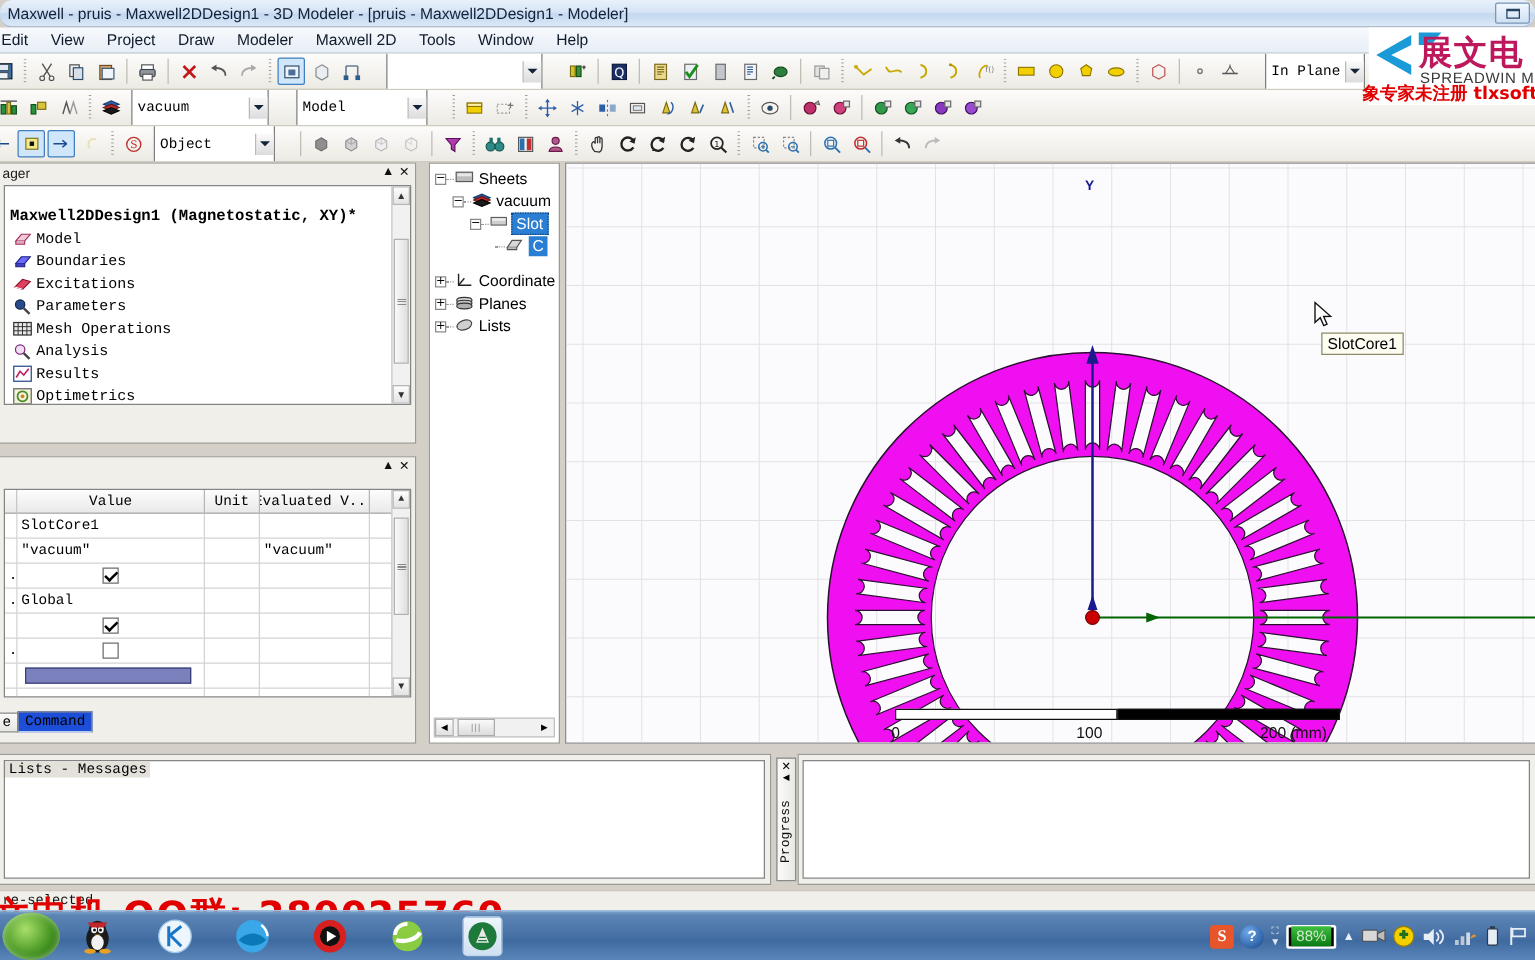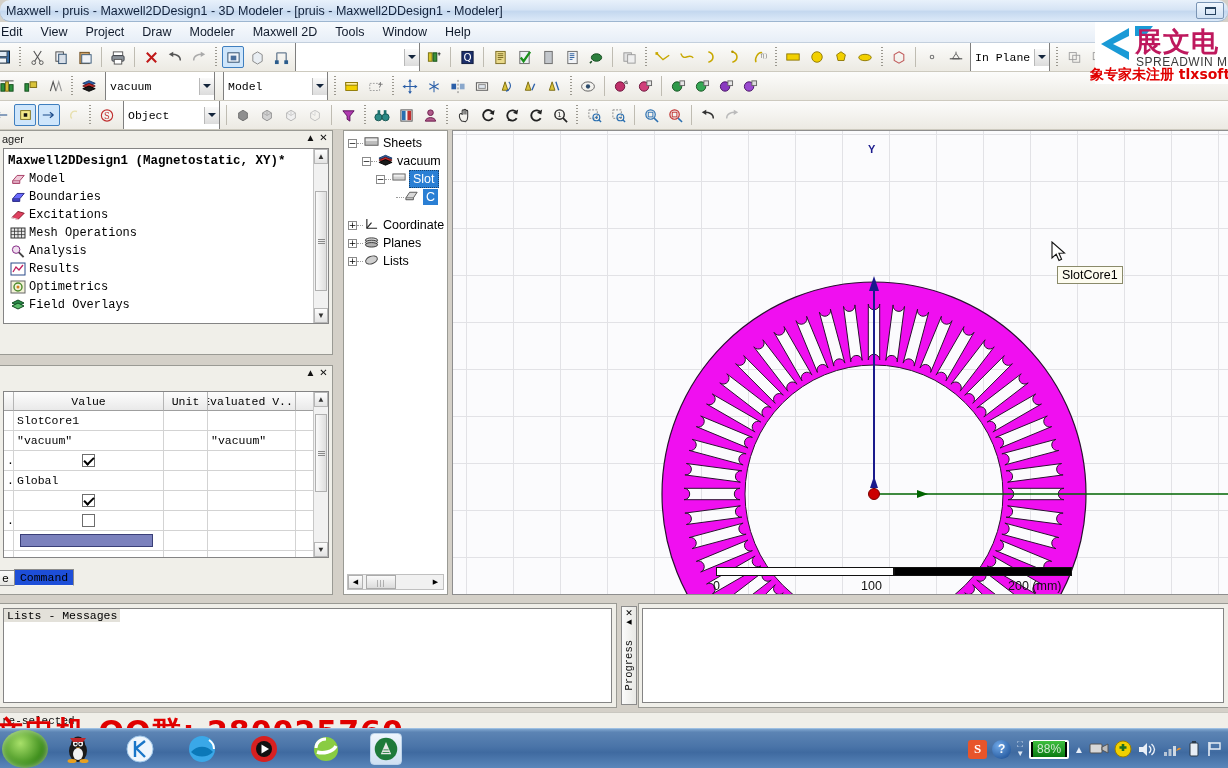"In Plane" .combo { margin: 0 2px -> 0 16px }
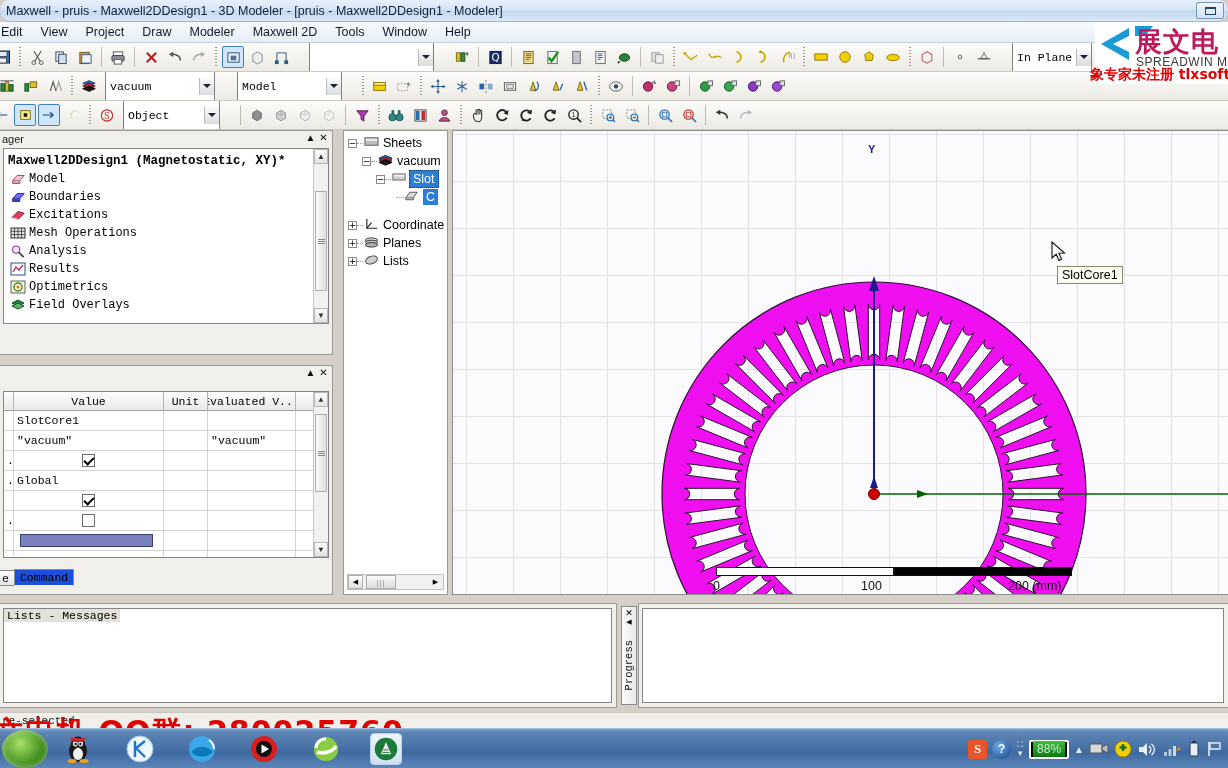"Maxwell2DDesign1 (Magnetostatic, XY)*" div { padding-top: 3px -> 15px }
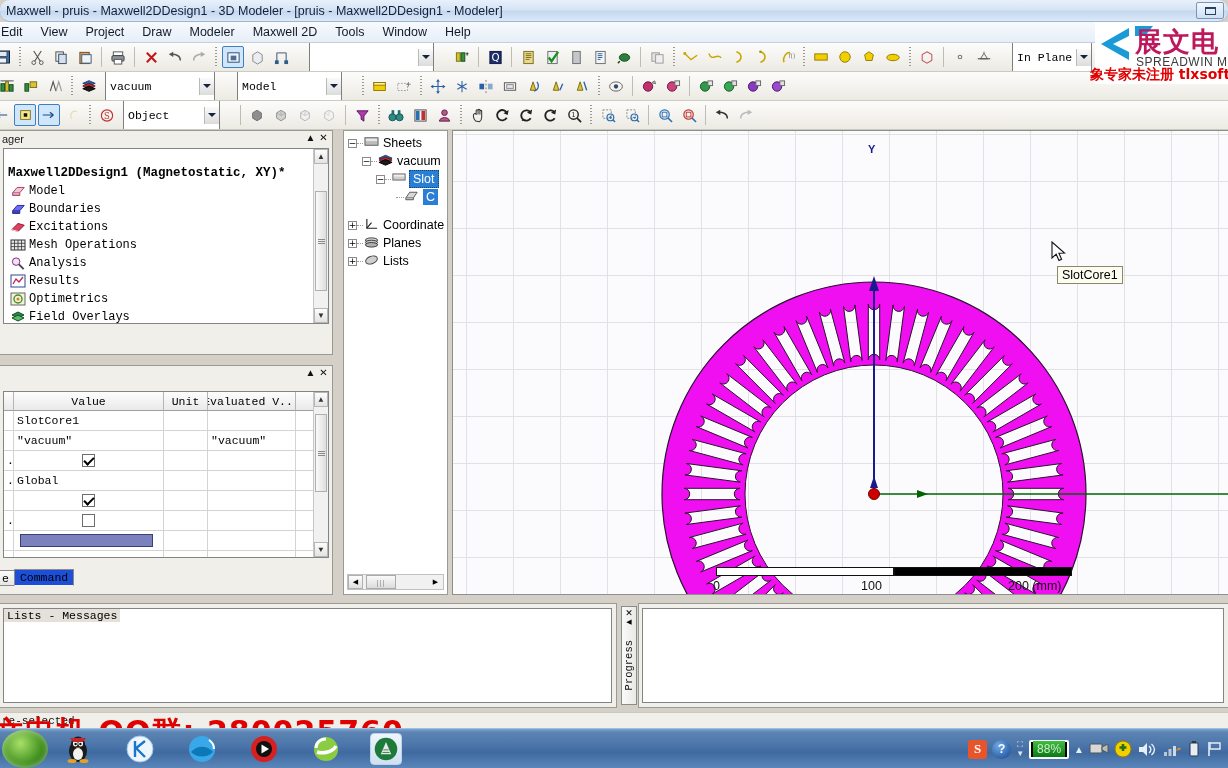"Parameters" div.treerow { html: none -> <div> <span> <svg> <circle></circle> <path></path> </svg></span> <span>Parameters</span> </div> }
